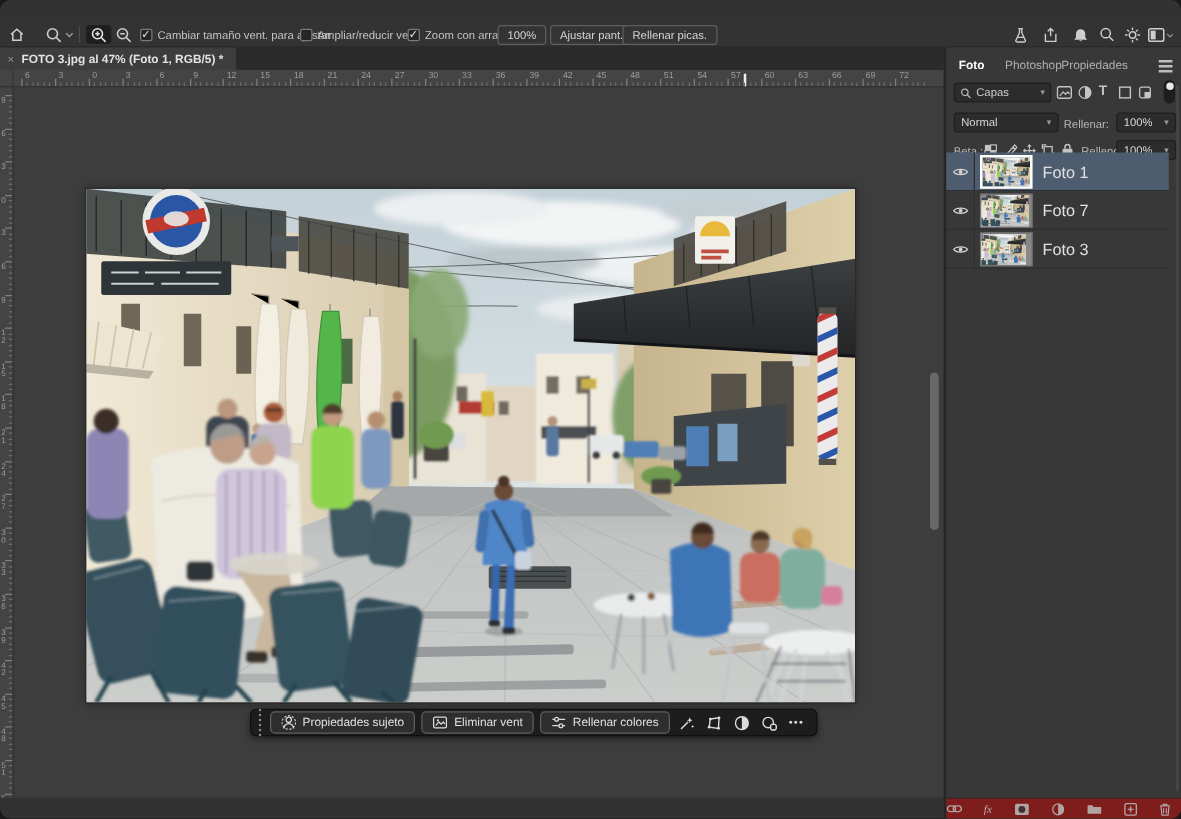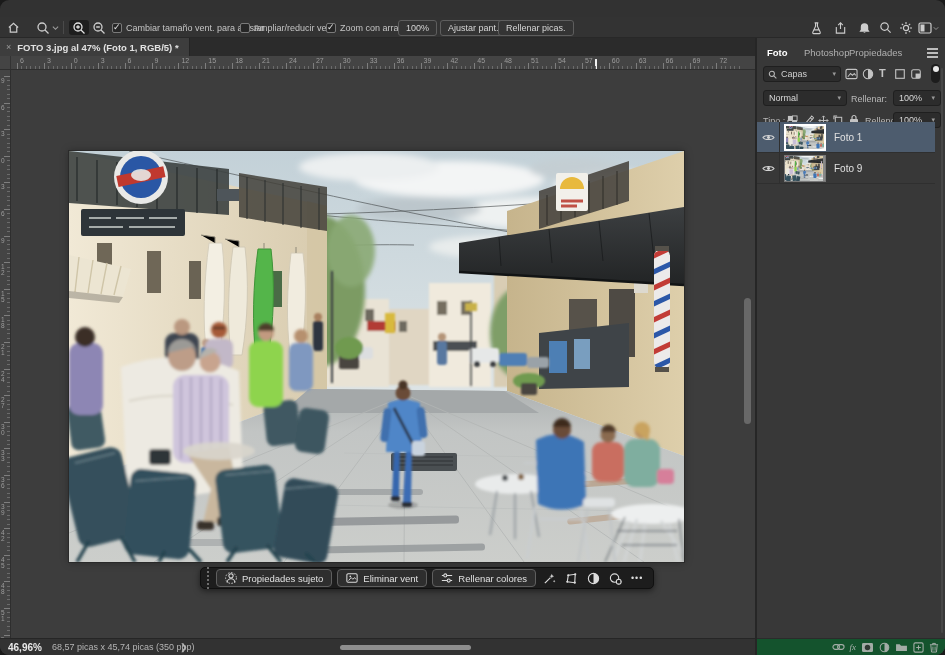"Tipo.:" span.plabel { text: Tipo -> Beta }
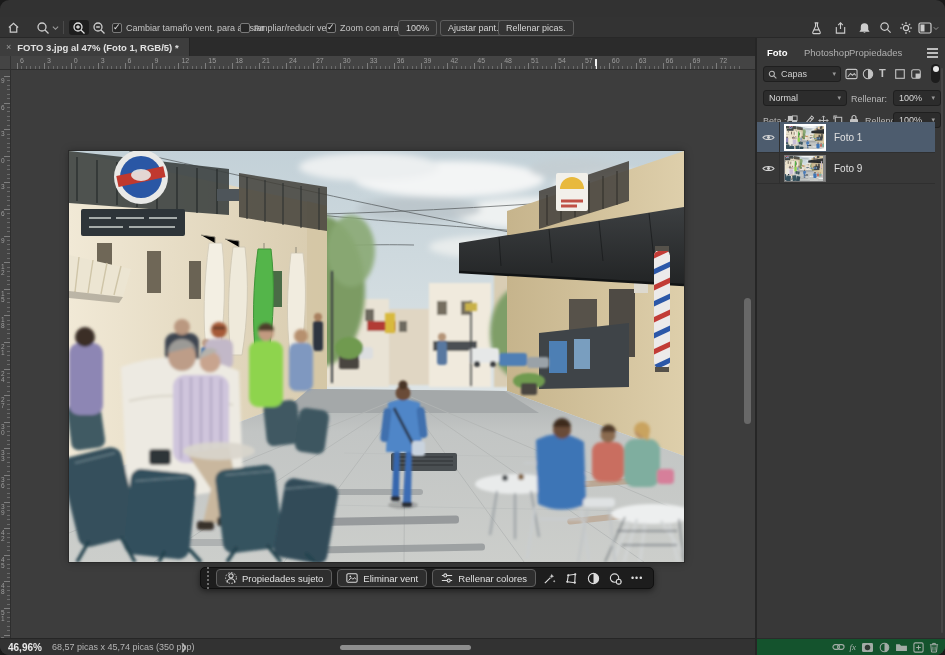"Foto 1" .lname { font-size: 10px -> 13px }
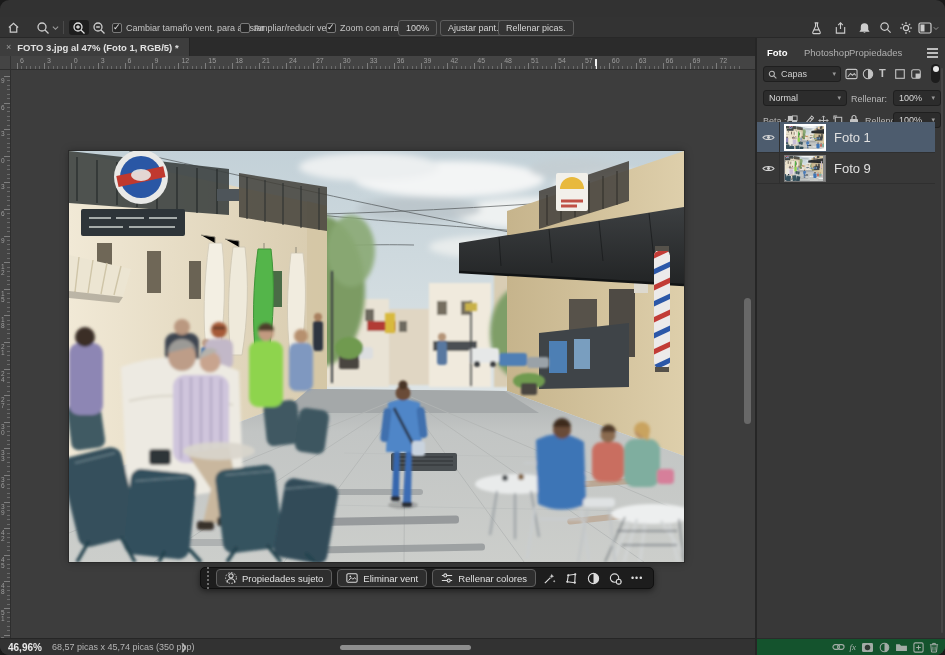"Foto 9" span.lname { text: 9 -> 7 }
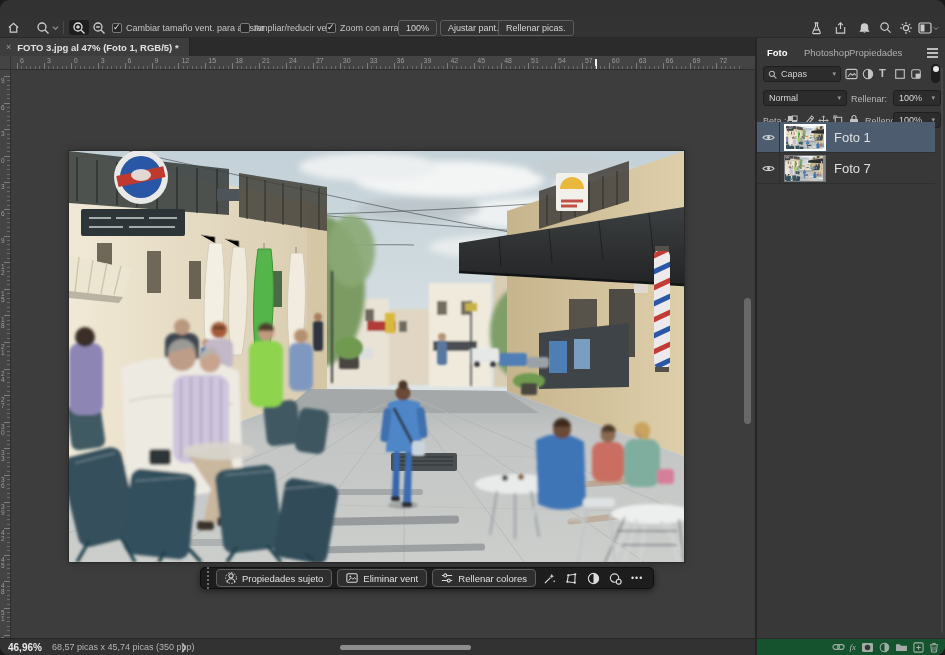"Foto 3" div.lrow { html: none -> <div> <span> <svg> <path></path> <circle></circle> </svg> </span> <span> <svg> <use></use> </svg> </span> <span>Foto 3</span> </div> }
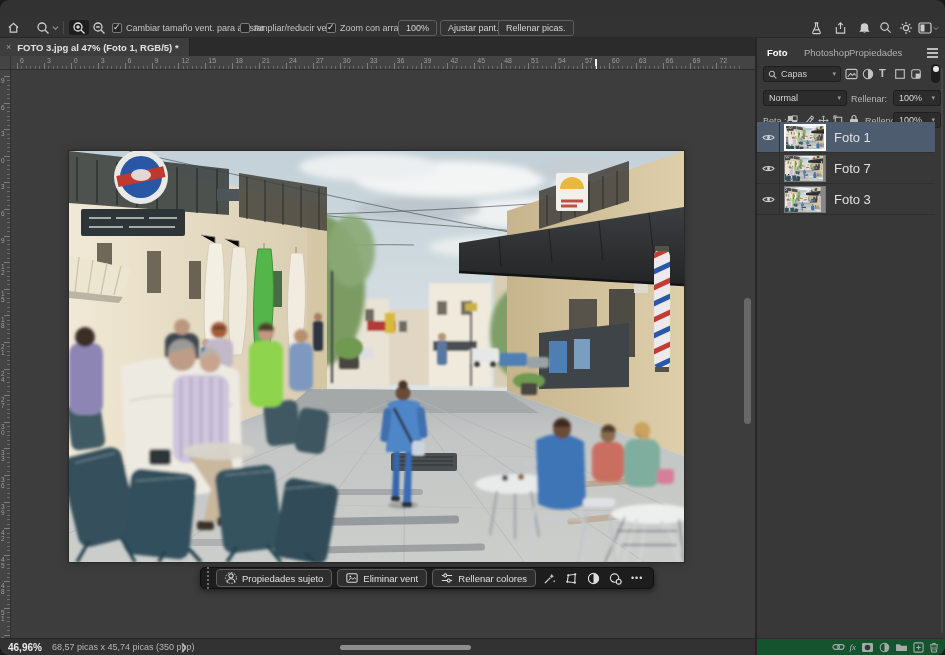"46,96%" div { html: <div> <span>46,96%</span> <span>68,57 picas x 45,74 picas (350 ppp)</span> <span>❯</span> <div></div> </div> -> none }
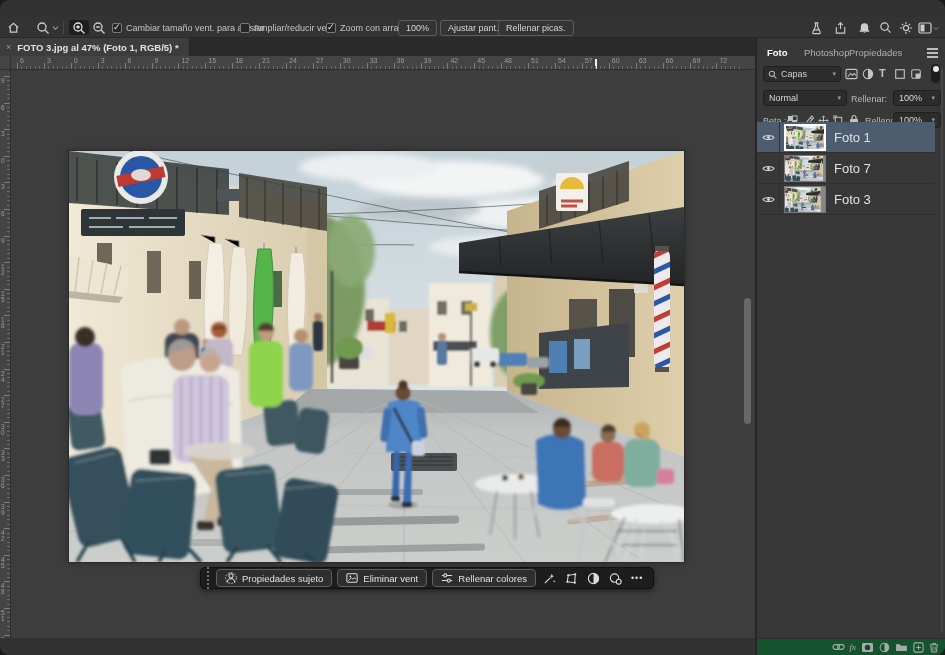"fx" #pactions { background: #14532d -> #7f1d1d; gap: 5px -> 17px; justify-content: flex-end -> none }
